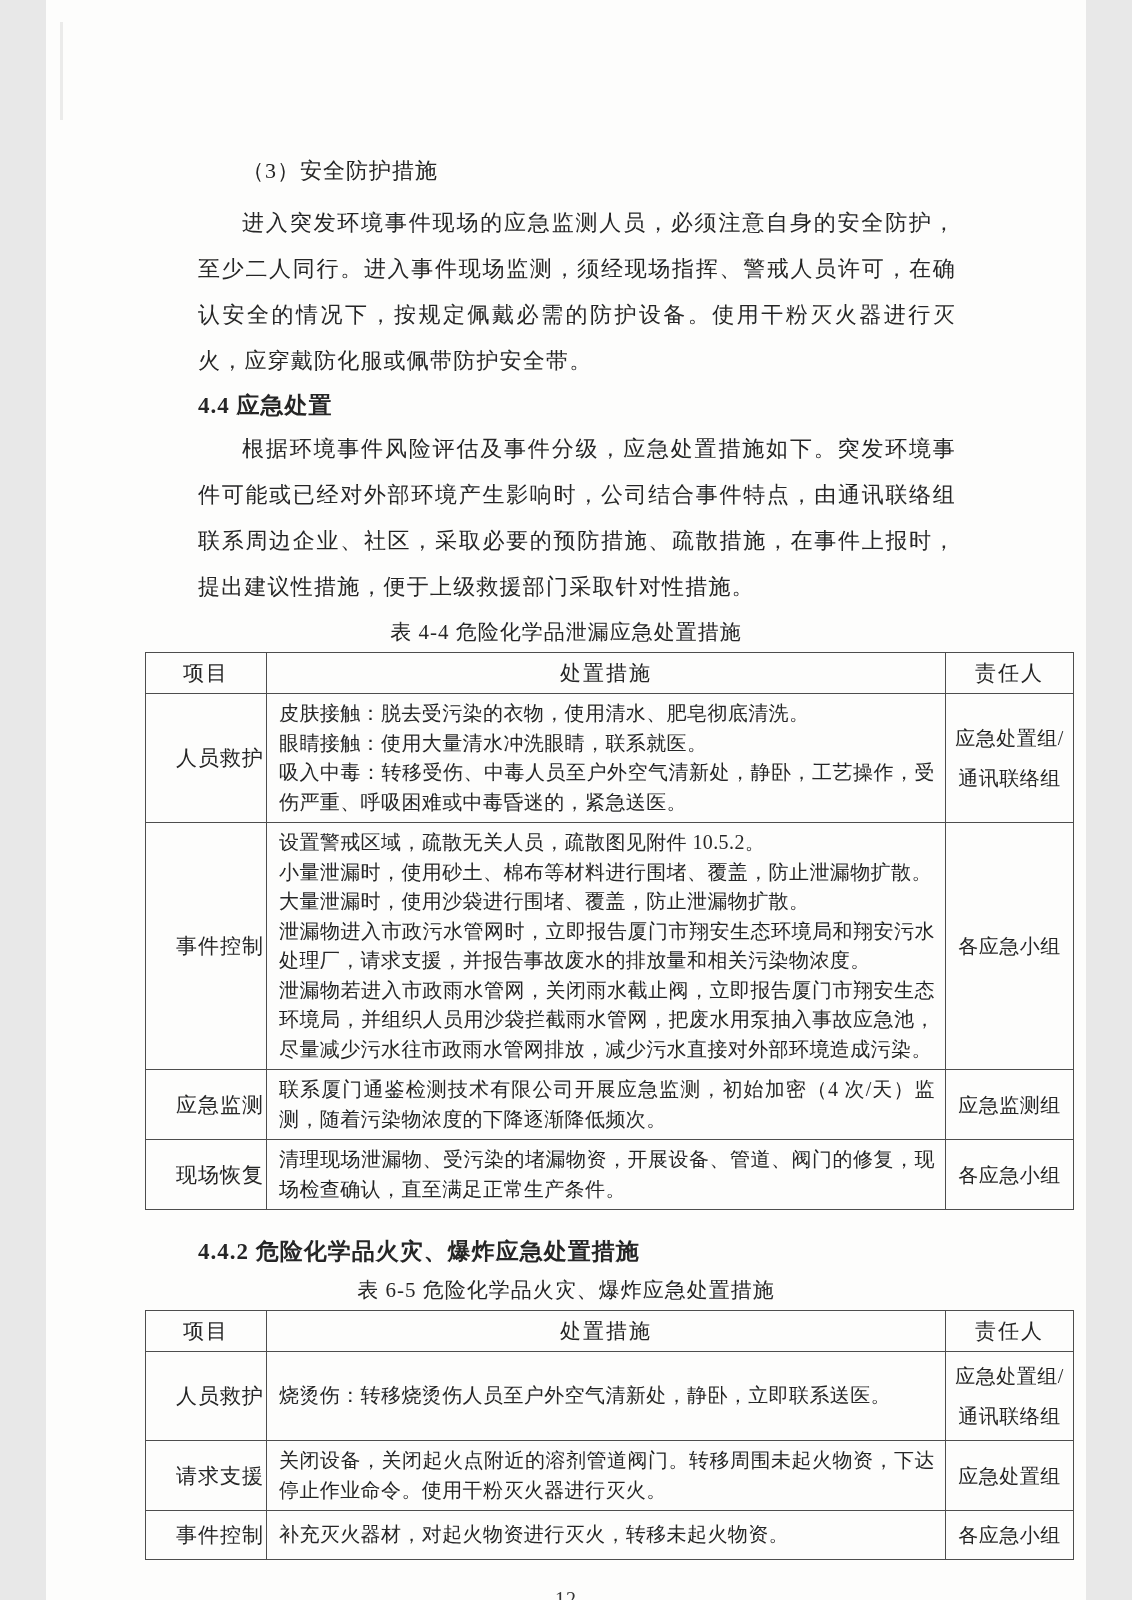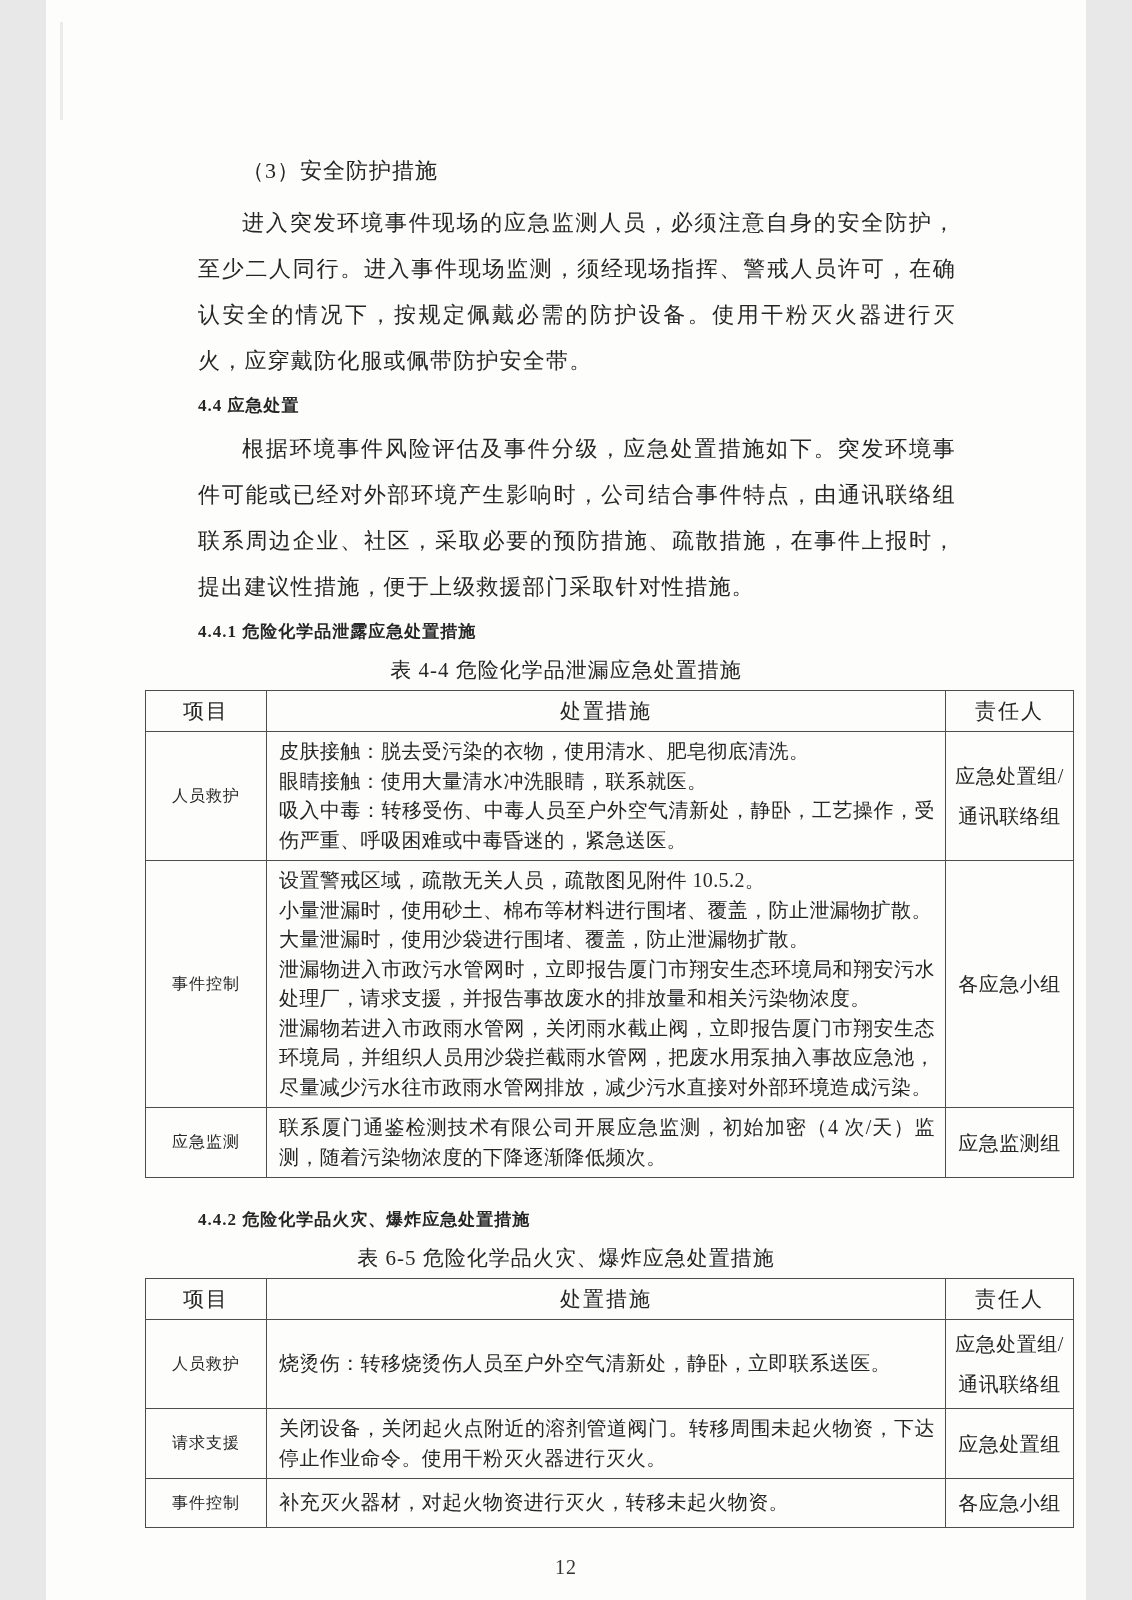"4.4 应急处置" .h-bold { font-size: 17px -> 23px }
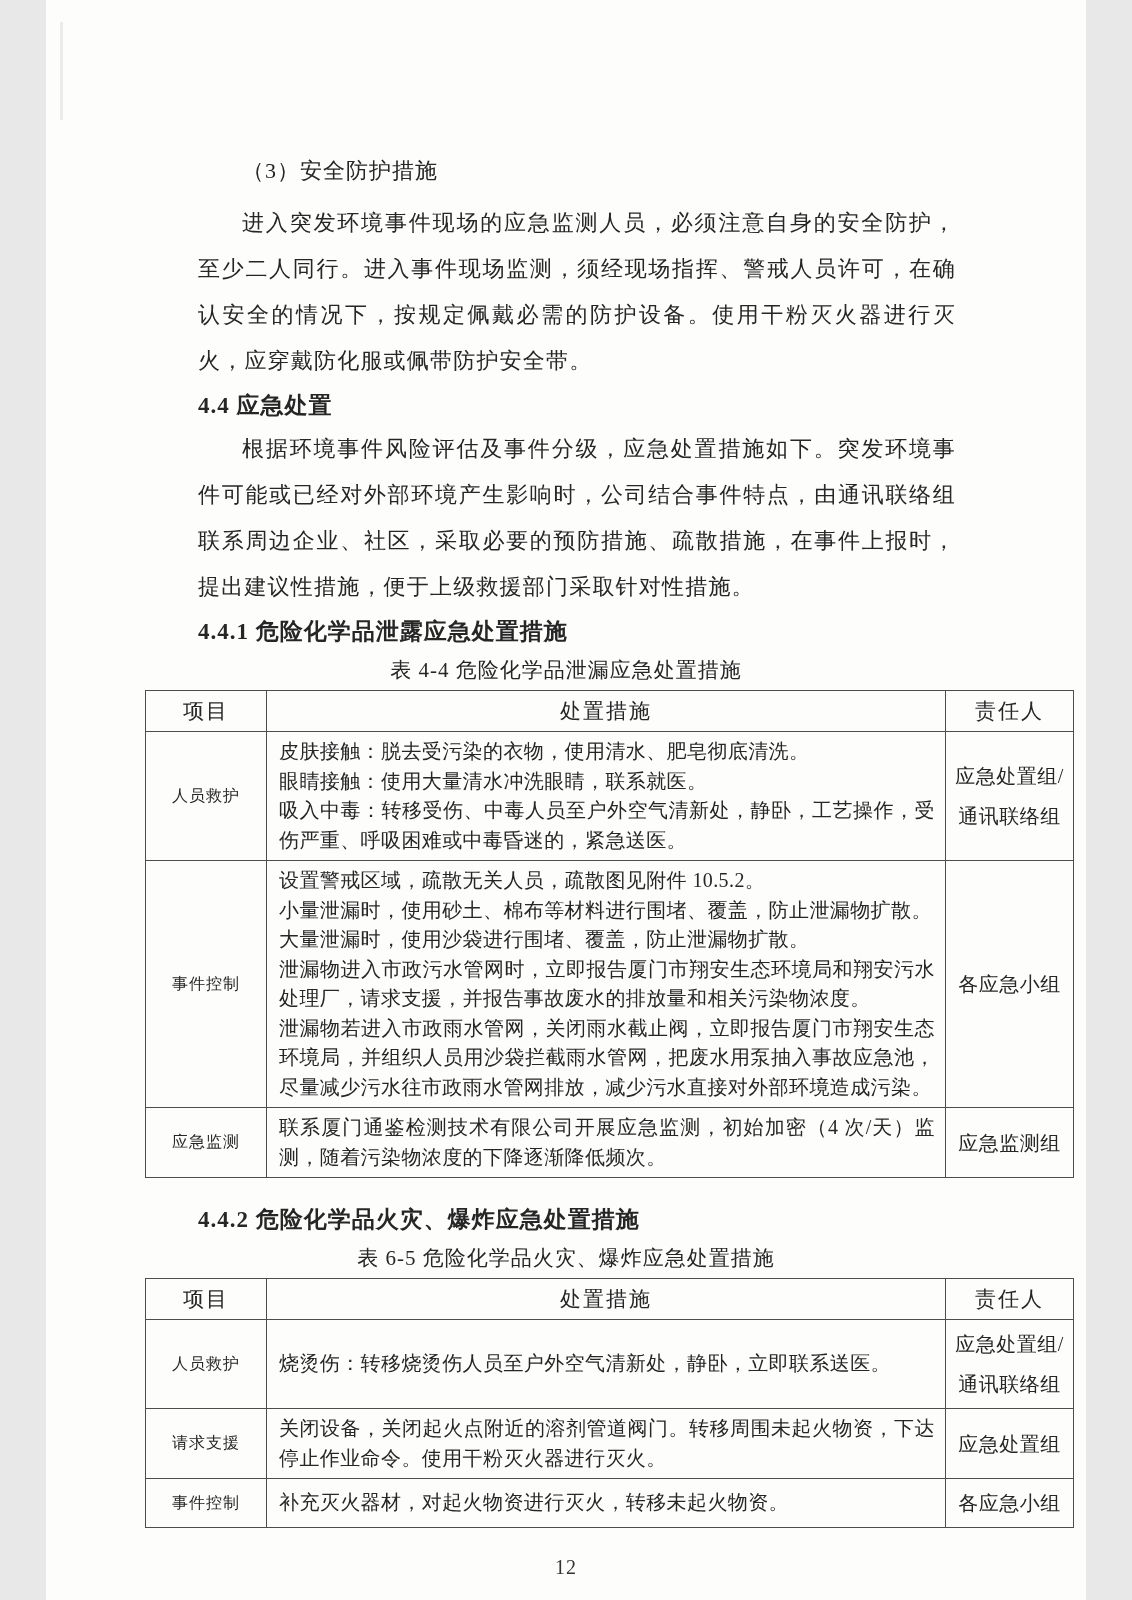"4.4.1 危险化学品泄露应急处置措施" div.h-bold { html: <div>4.4.1 危险化学品泄露应急处置措施</div> -> none }
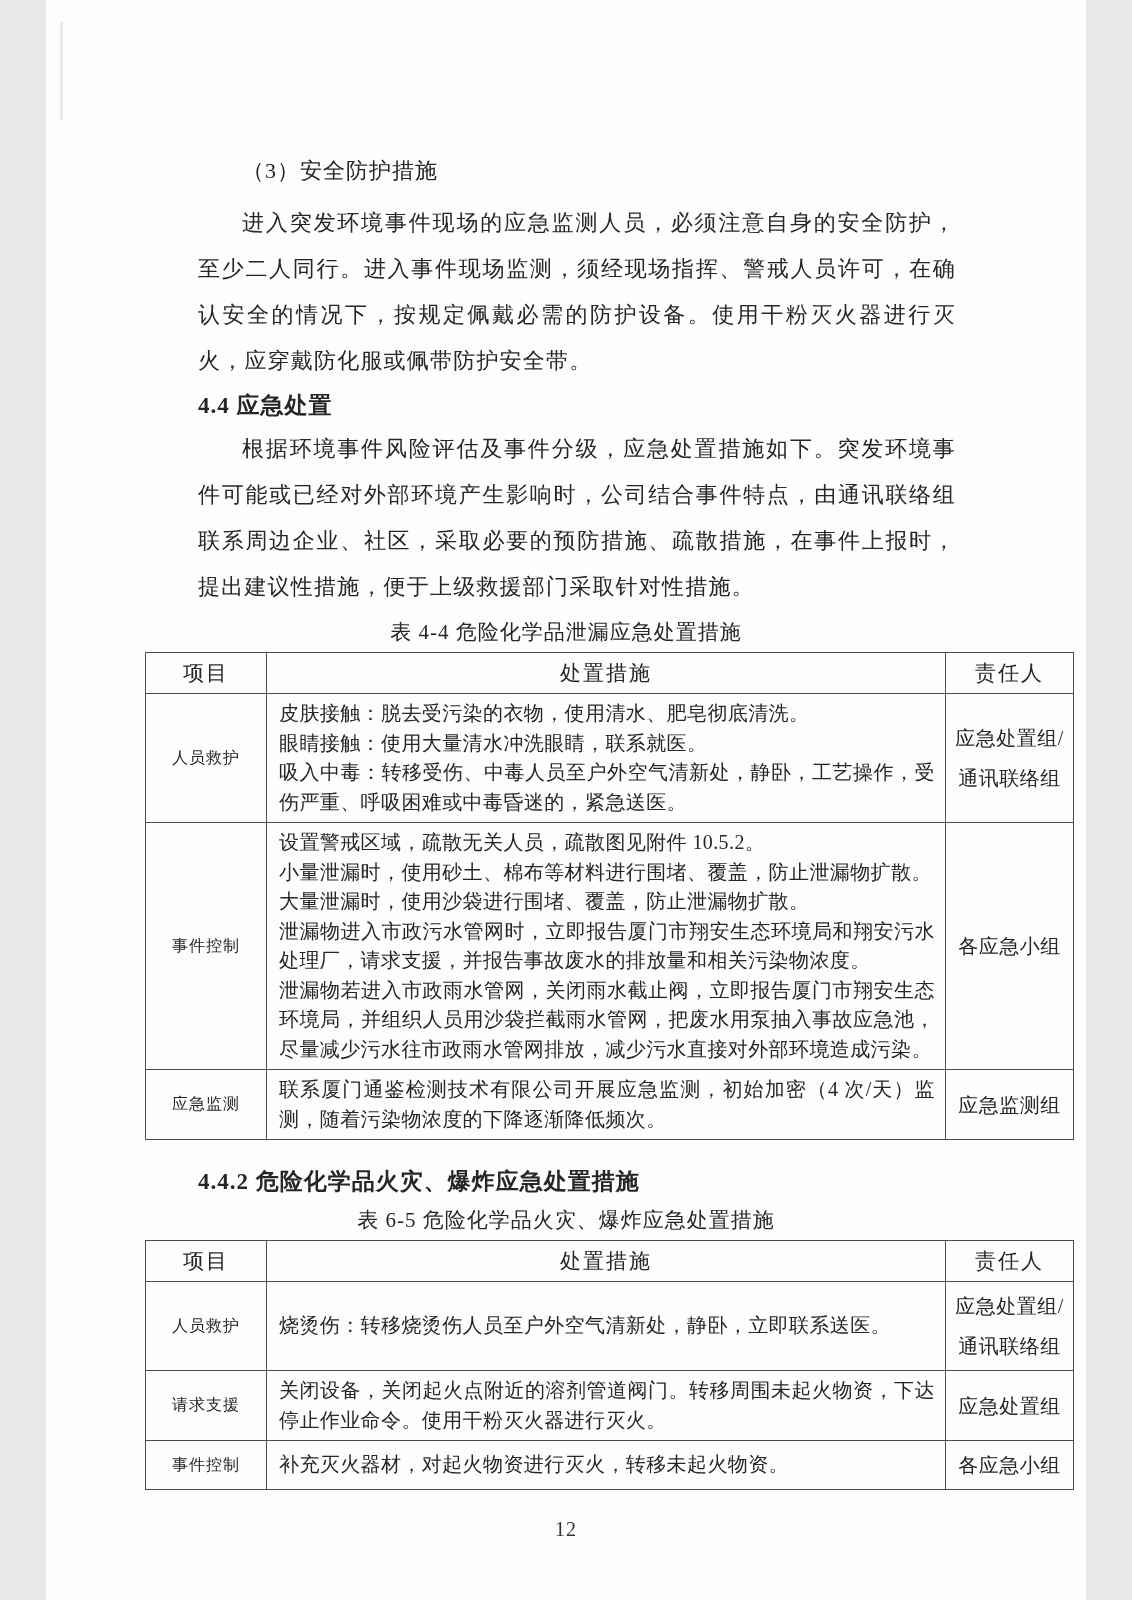"人员救护" .tbl td.item { font-size: 16px -> 21px; text-align: center -> right }
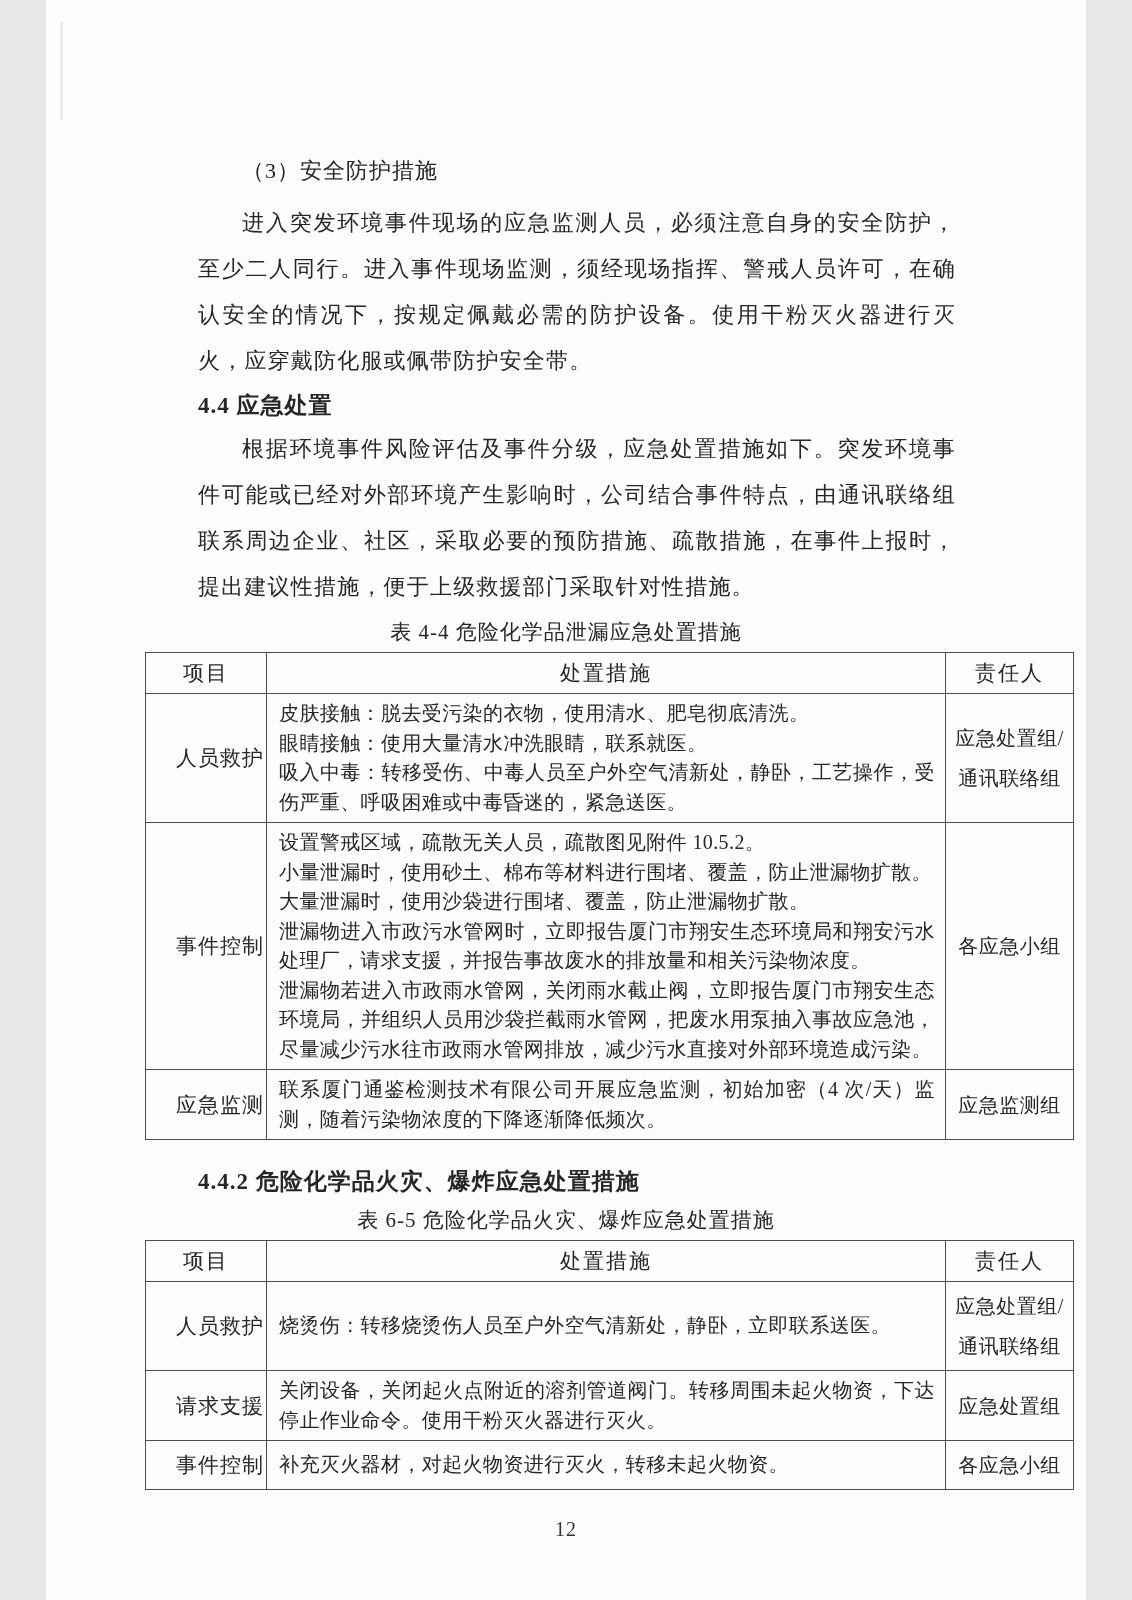"现场恢复" tr { html: none -> <tr> <td>现场恢复</td> <td> <div>清理现场泄漏物、受污染的堵漏物资，开展设备、管道、阀门的修复，现场检查确认，直至满足正常生产条件。</div> </td> <td>各应急小组</td> </tr> }
